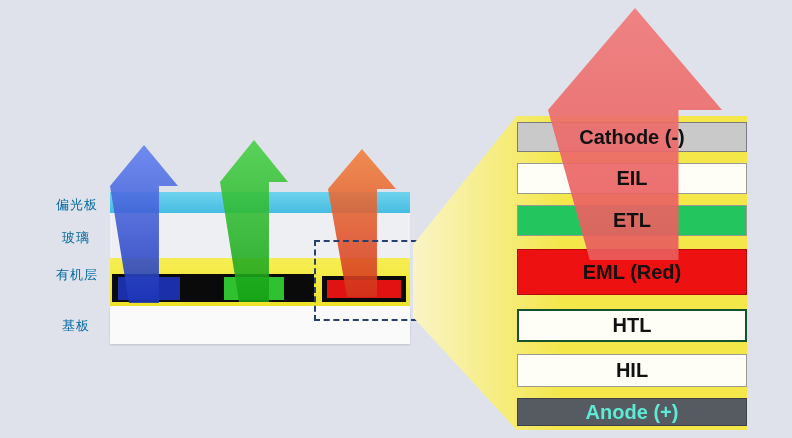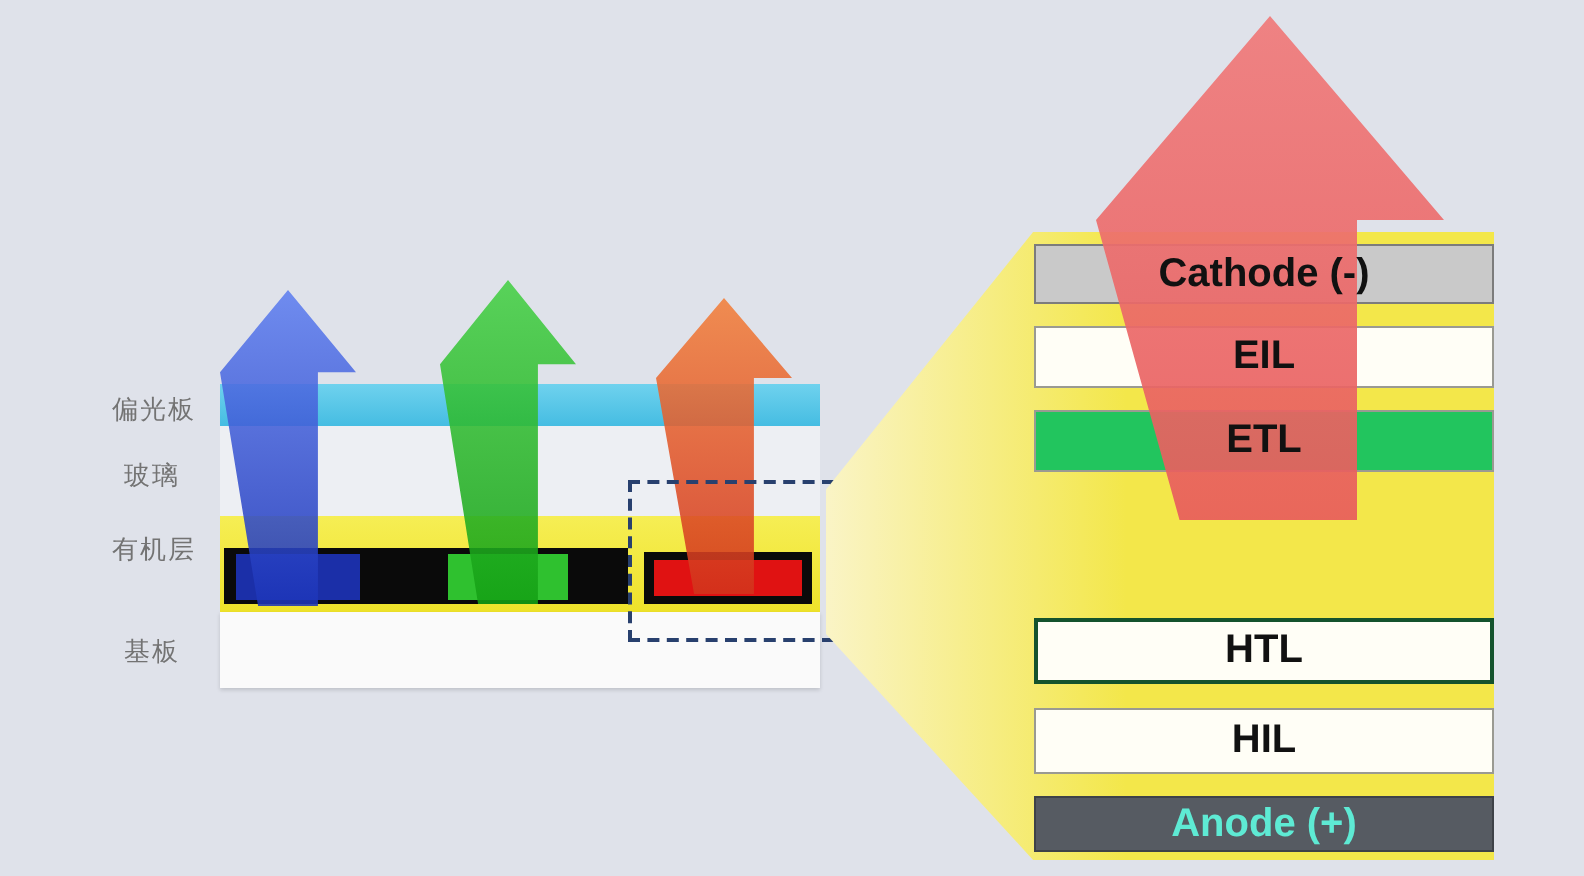"偏光板" .cn-label { color: #737373 -> #0369a1 }
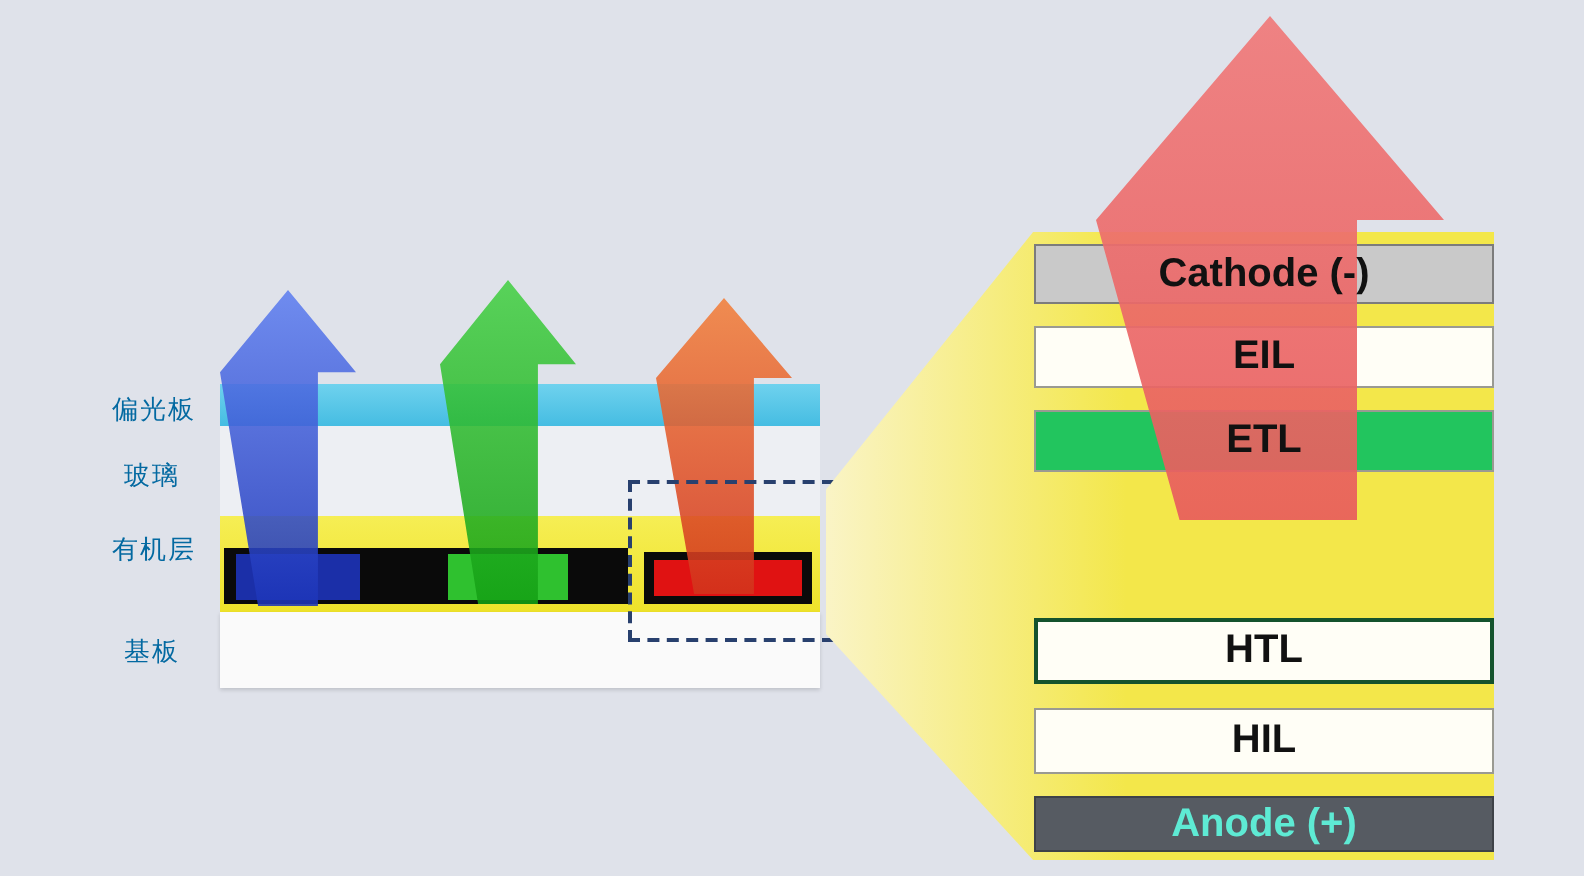"EML (Red)" div.abs { html: none -> <div> <span>EML (Red)</span> </div> }
